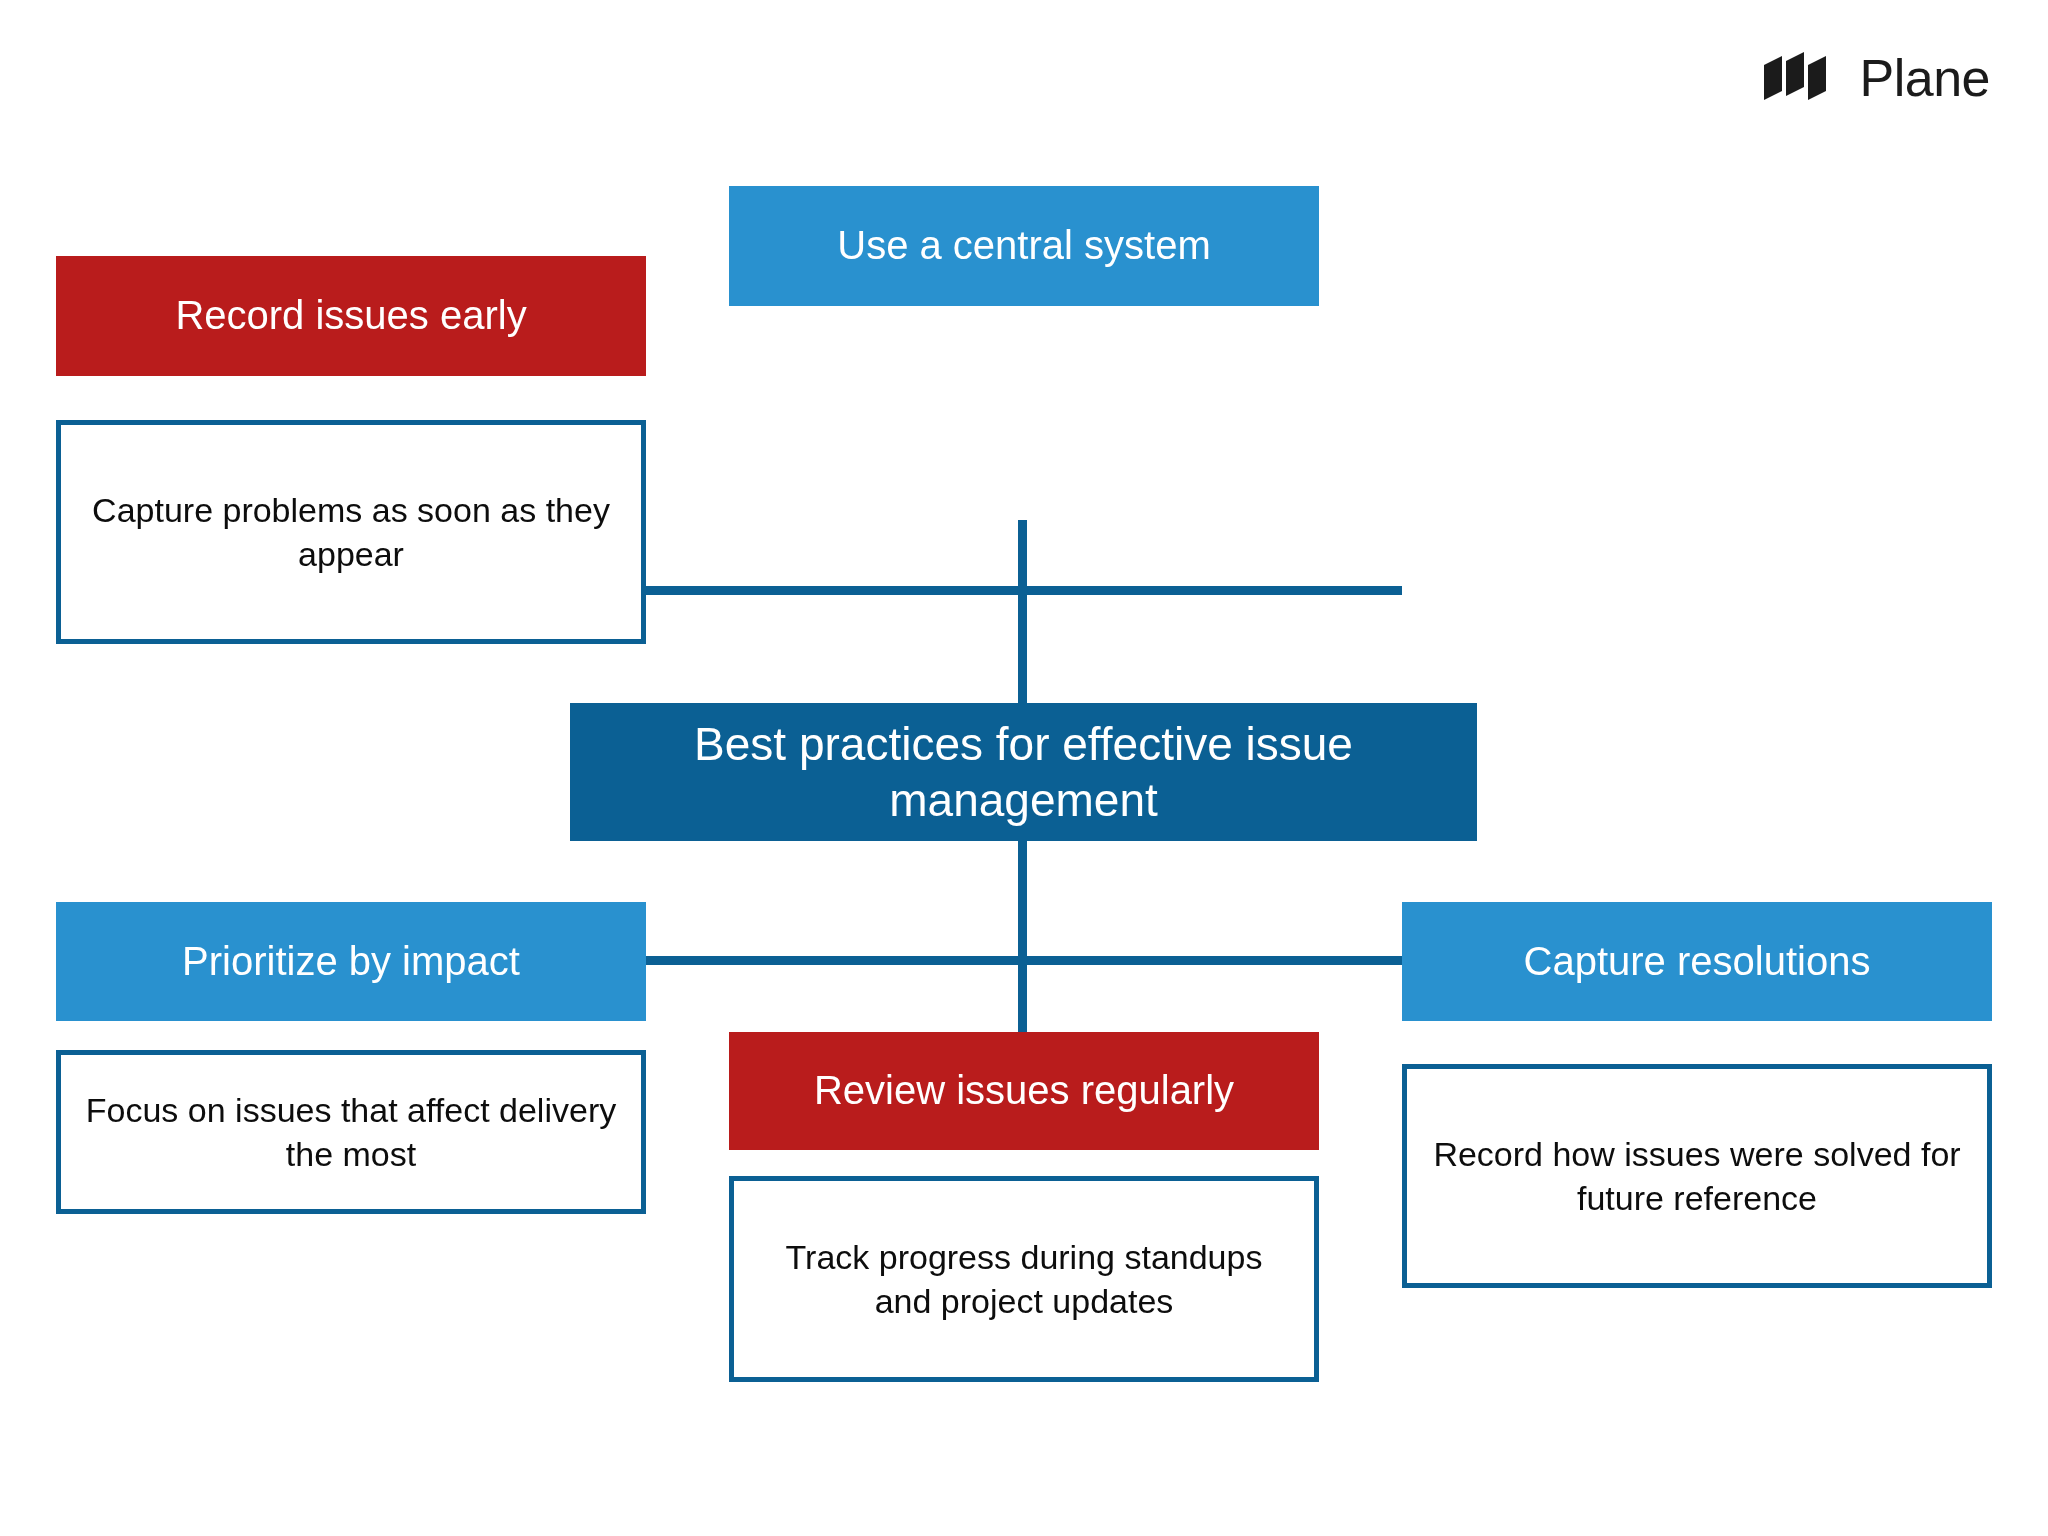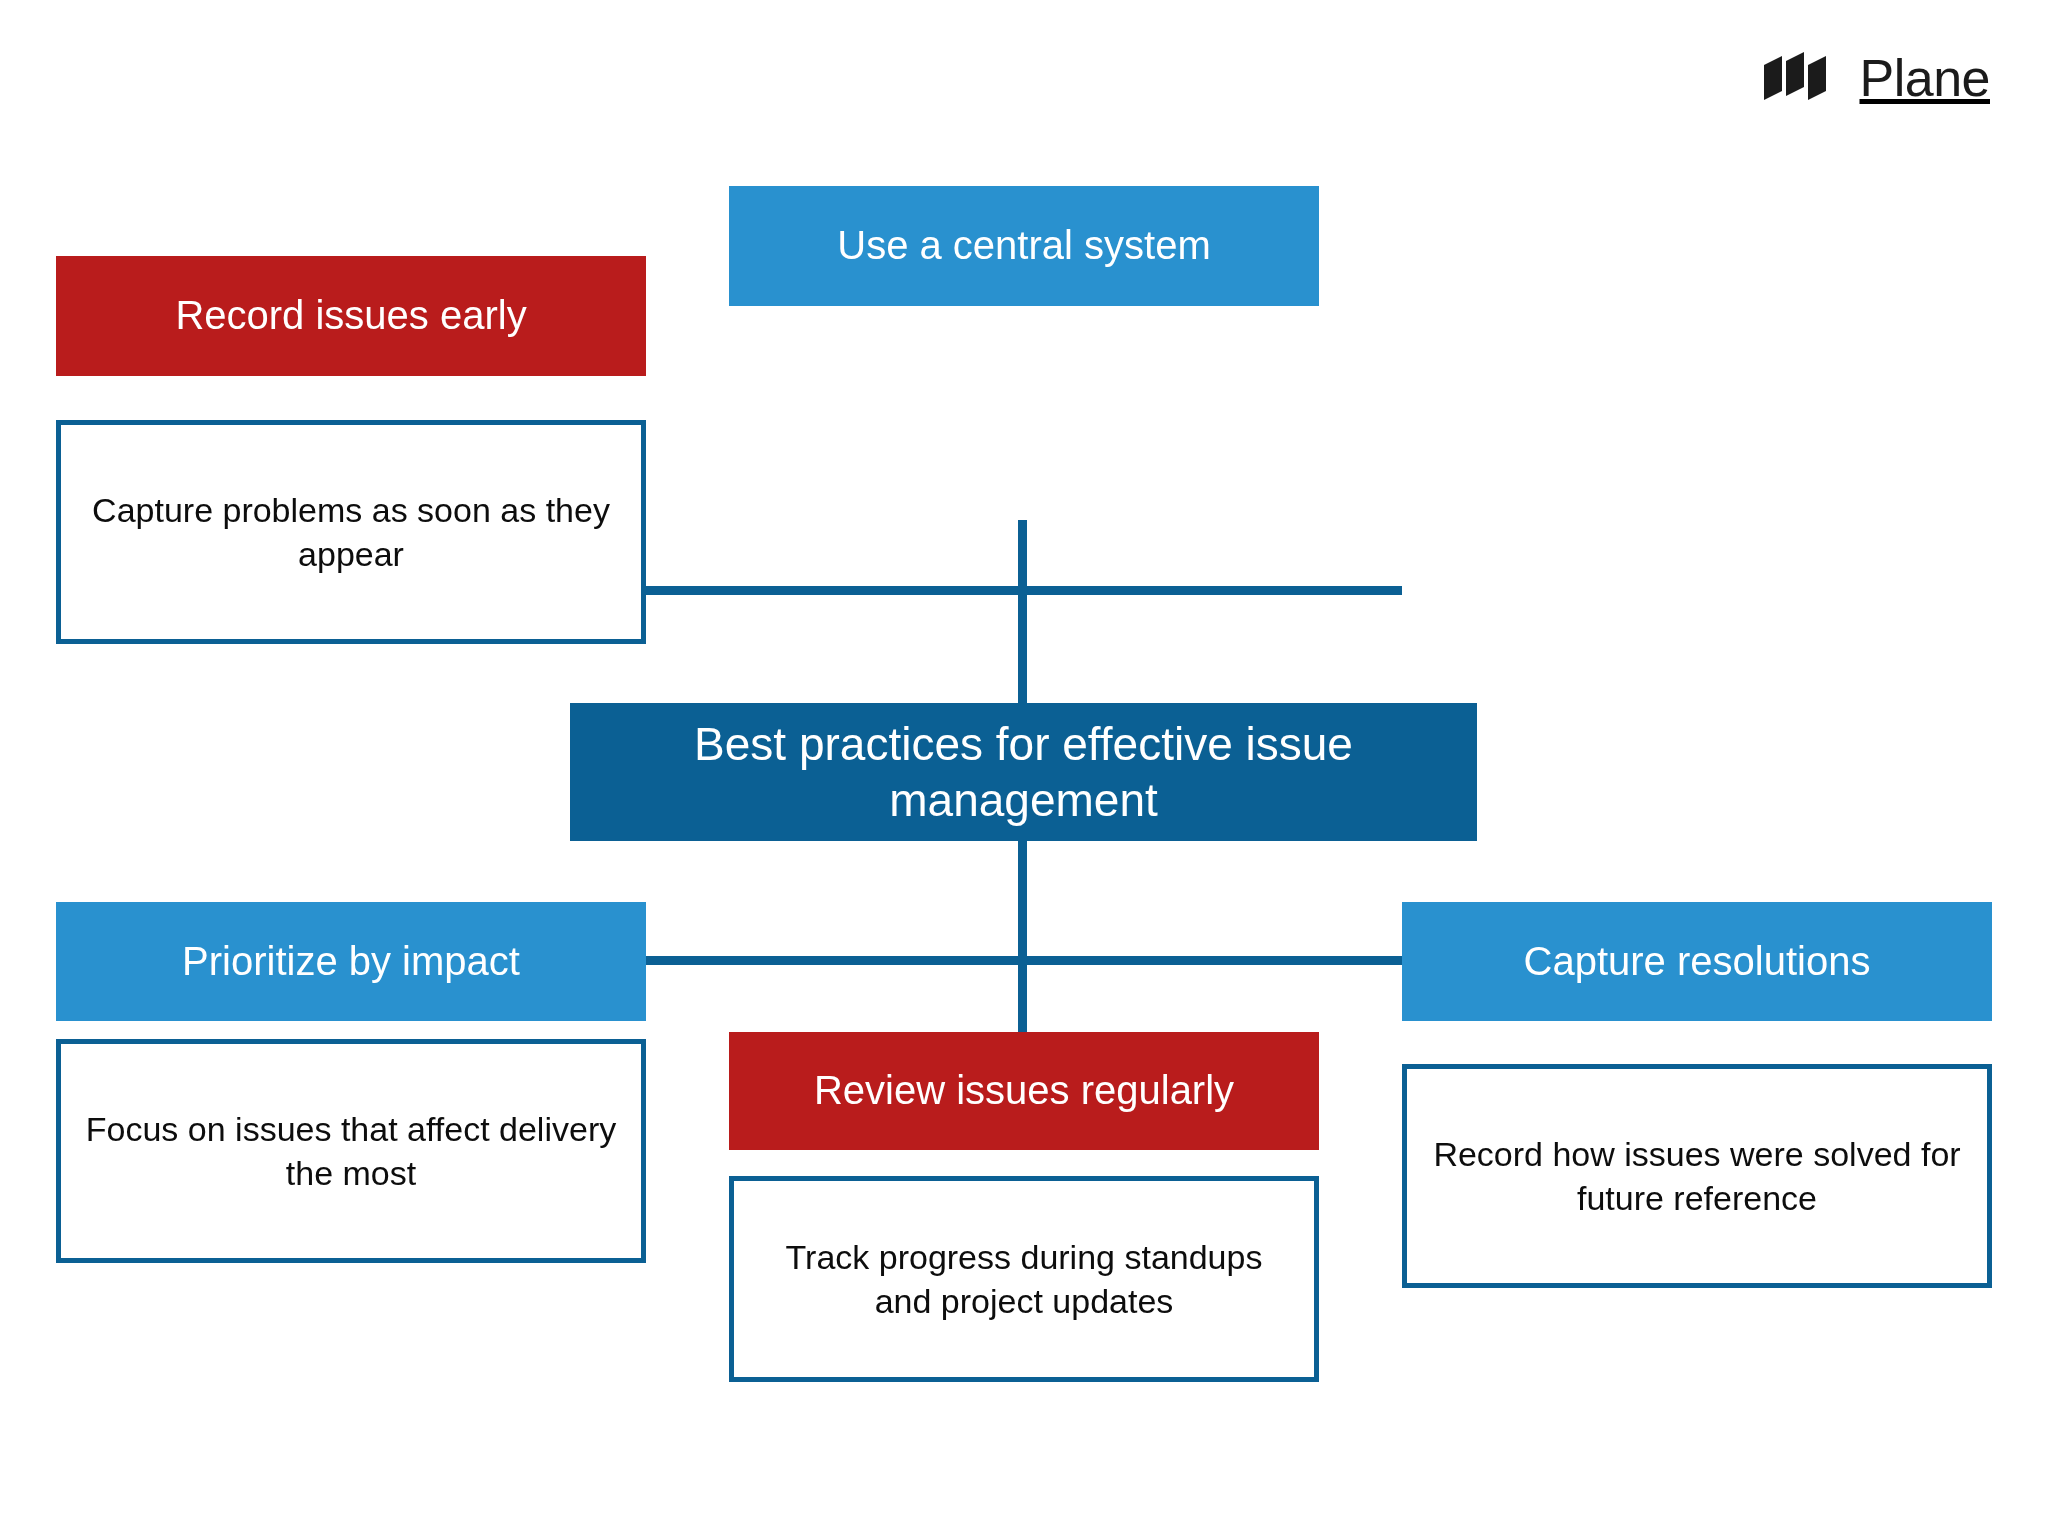"Plane" .brand { text-decoration: underline -> none }
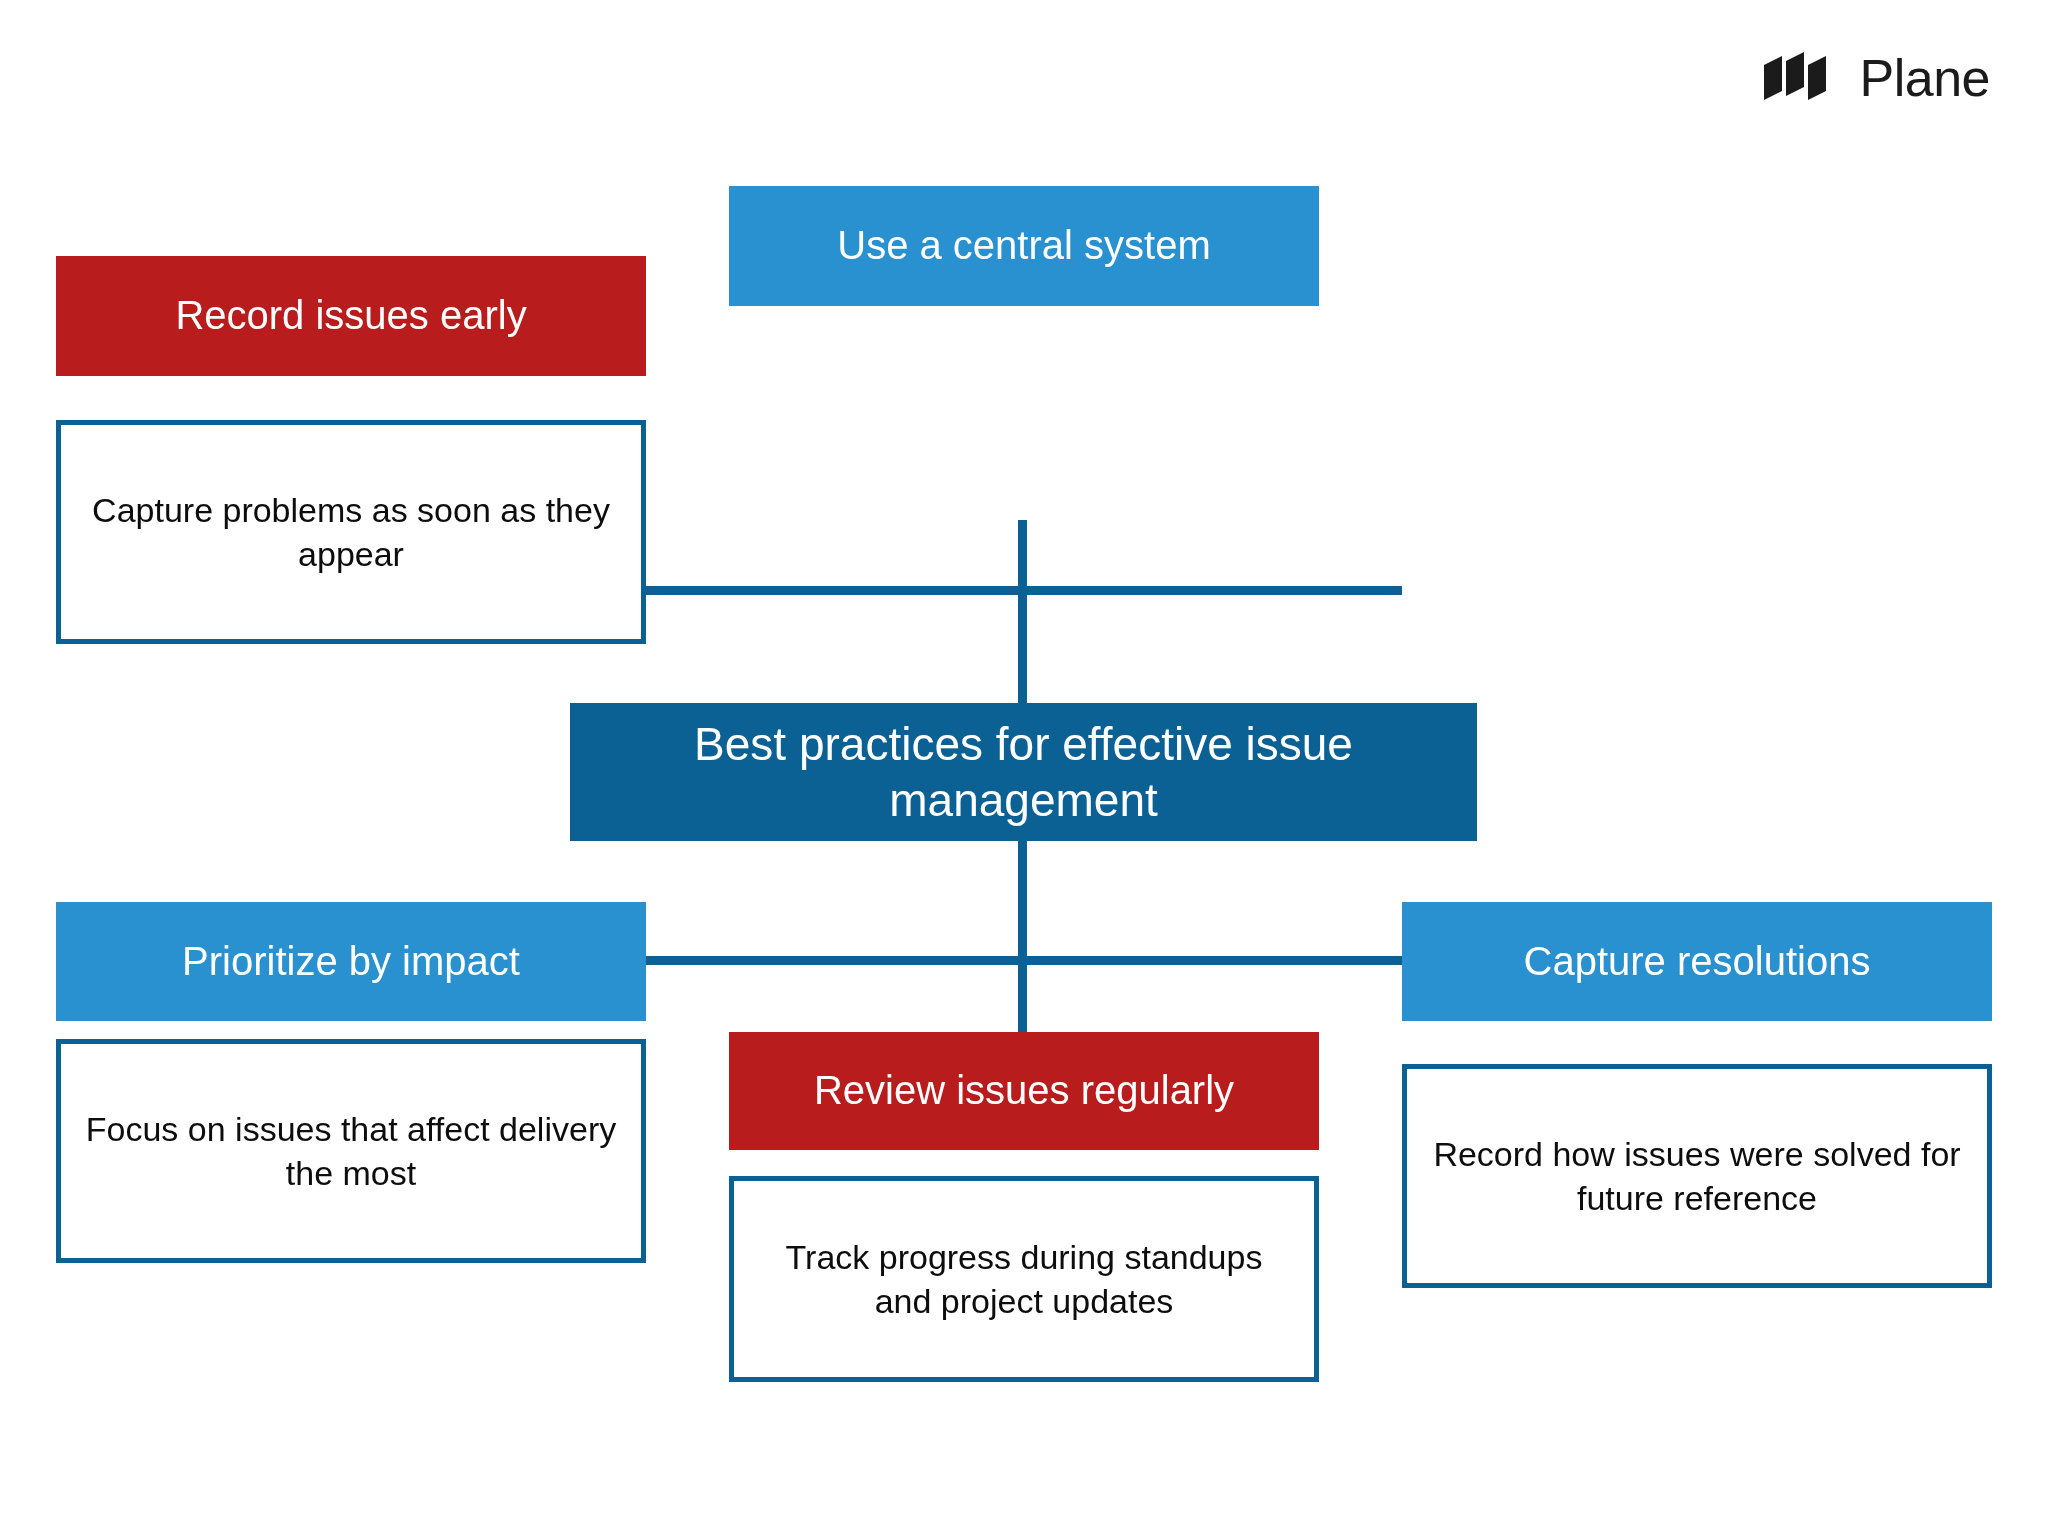"Focus on issues that affect" div.node-body { height: 224px -> 164px; margin-top: 18px -> 29px }
